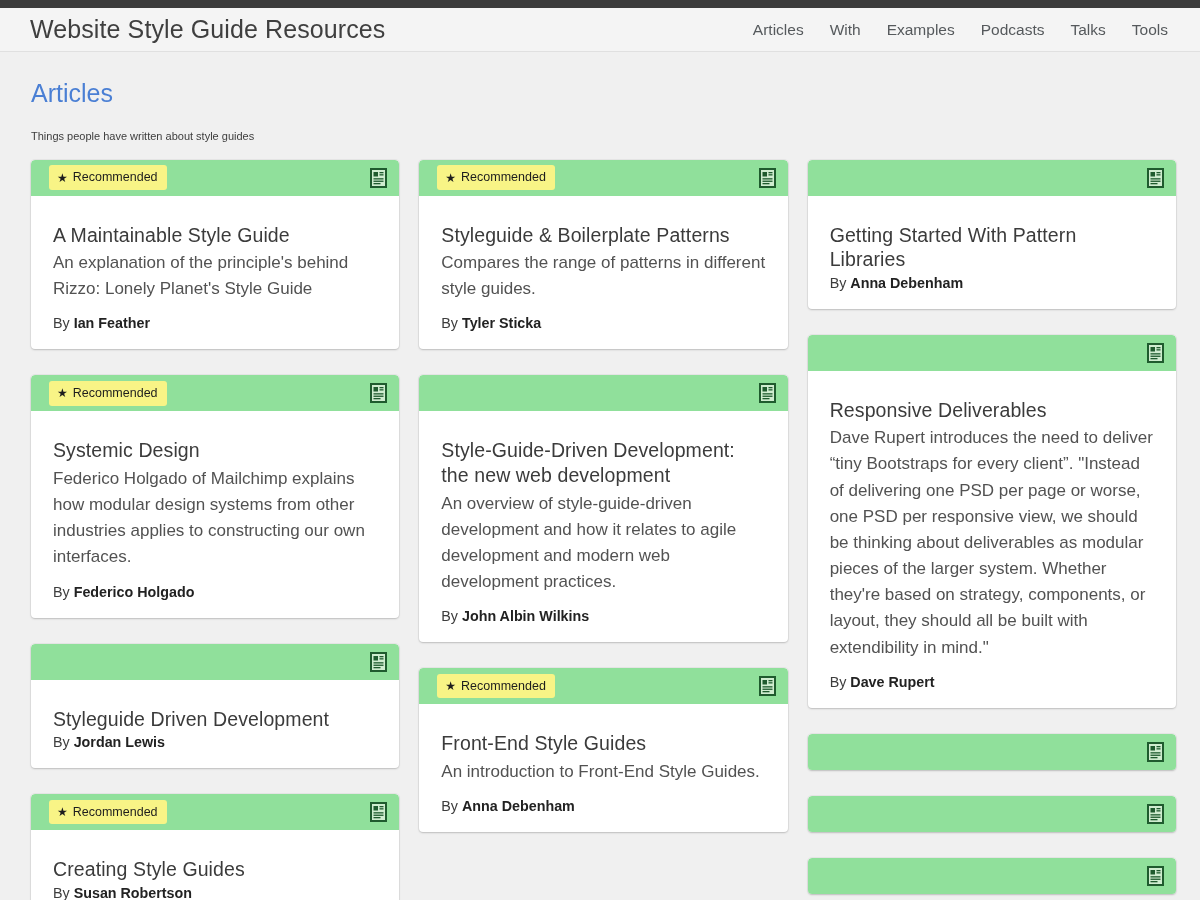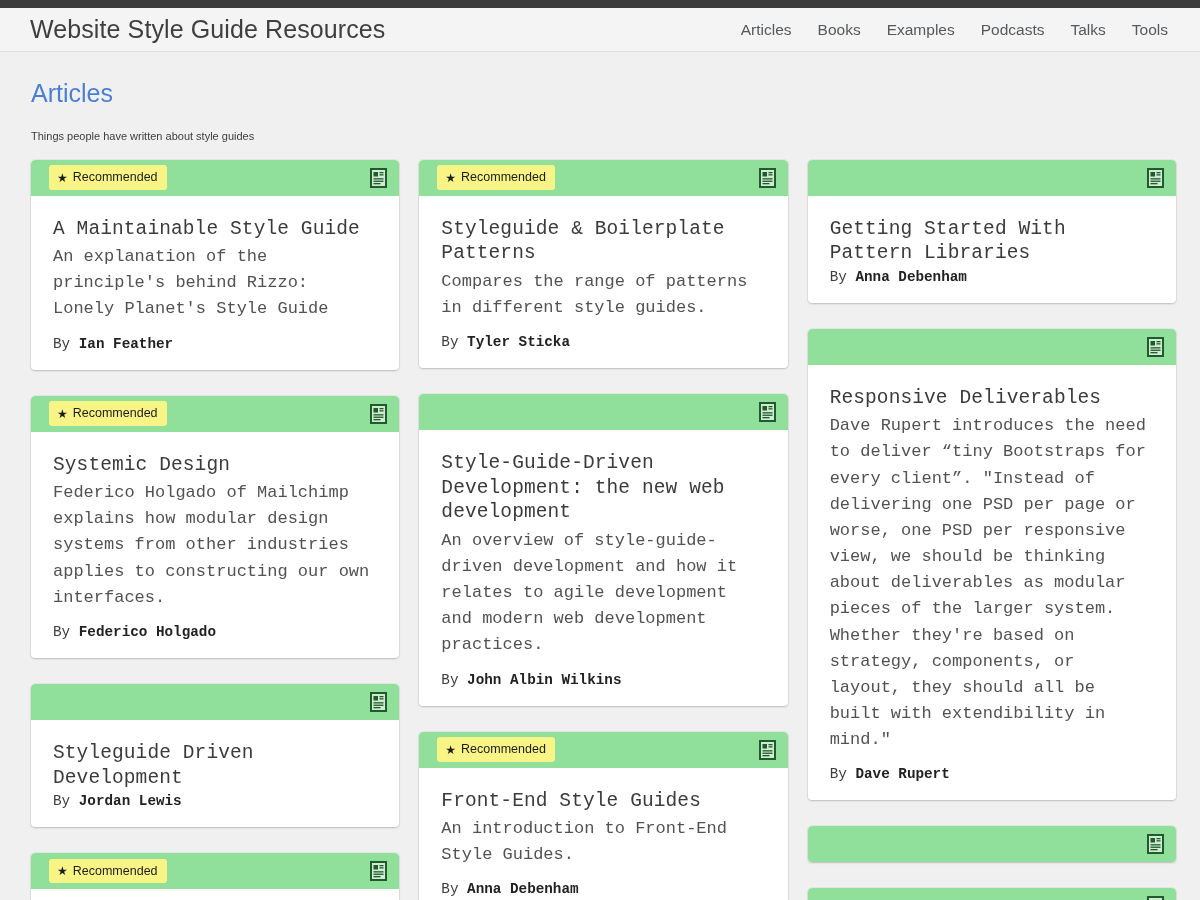"Books" a.nav-link { text: Books -> With }
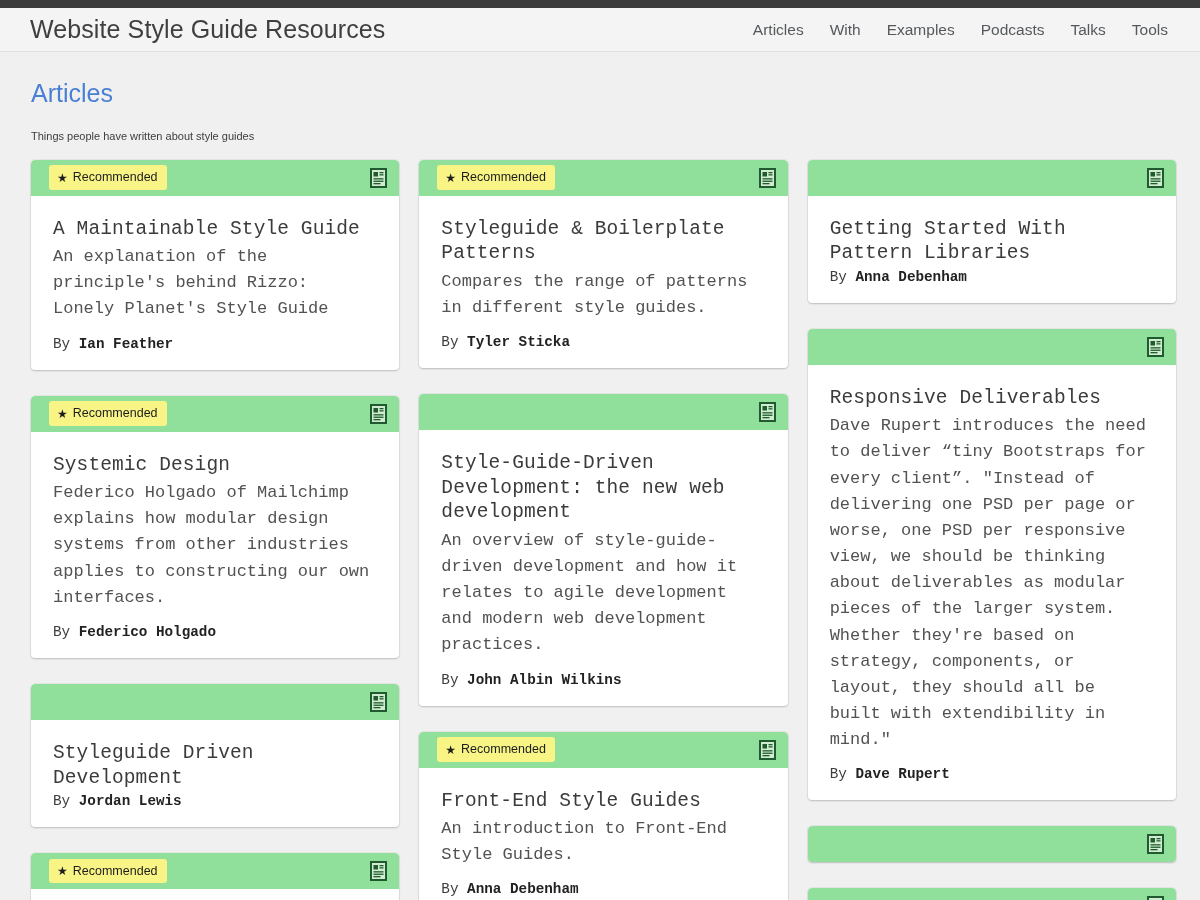"A Maintainable Style Guide" .card-body { font-family: Liberation Mono, monospace -> none; padding: 21px 20px 18px 22px -> 27px 20px 18px 22px }
